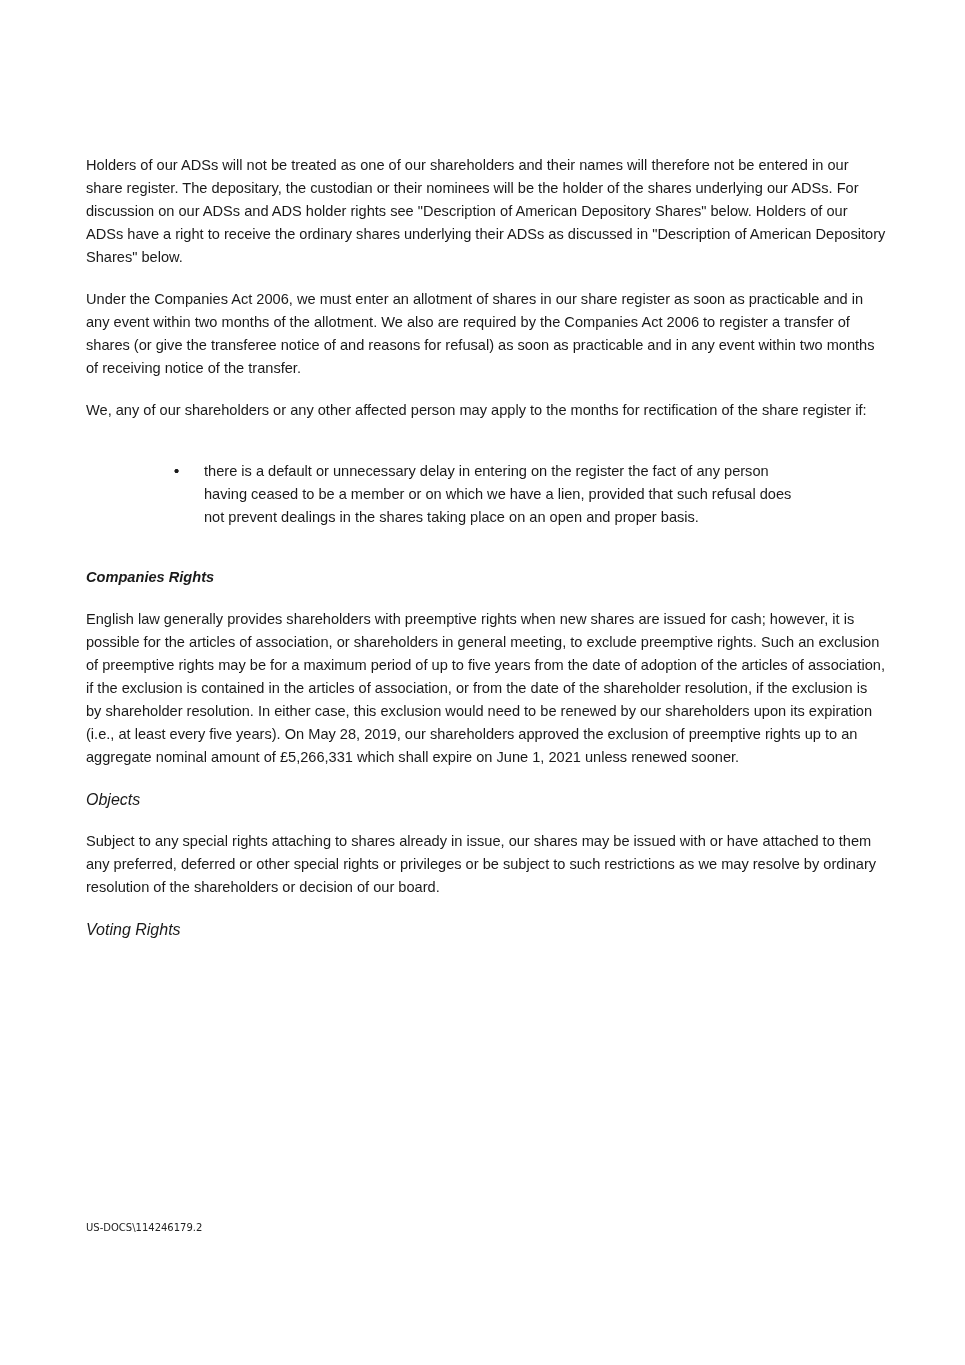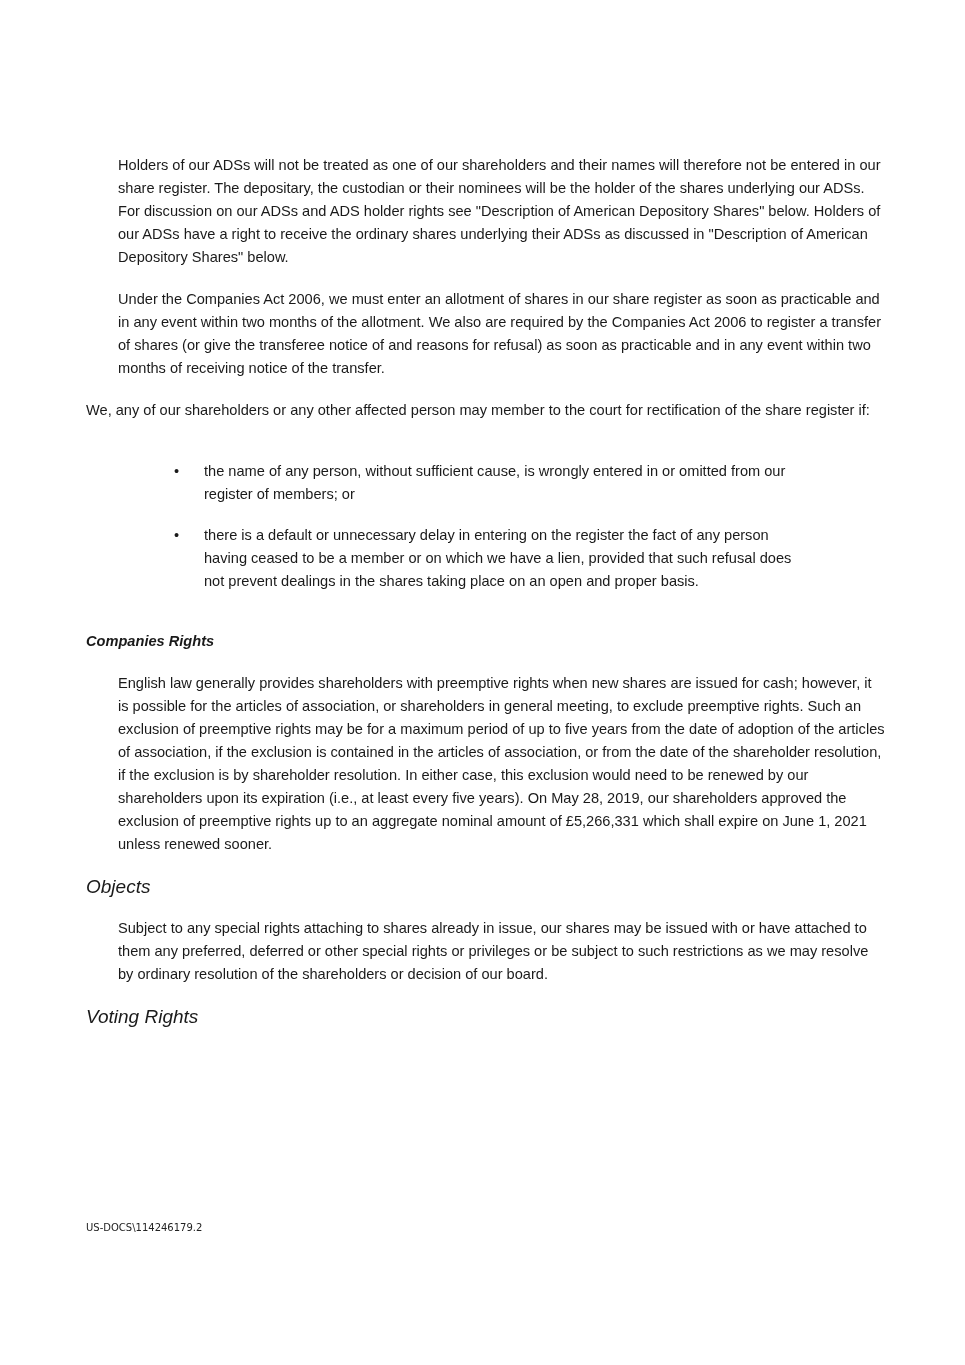"Holders of our ADSs will" .para { margin-left: 32px -> none }
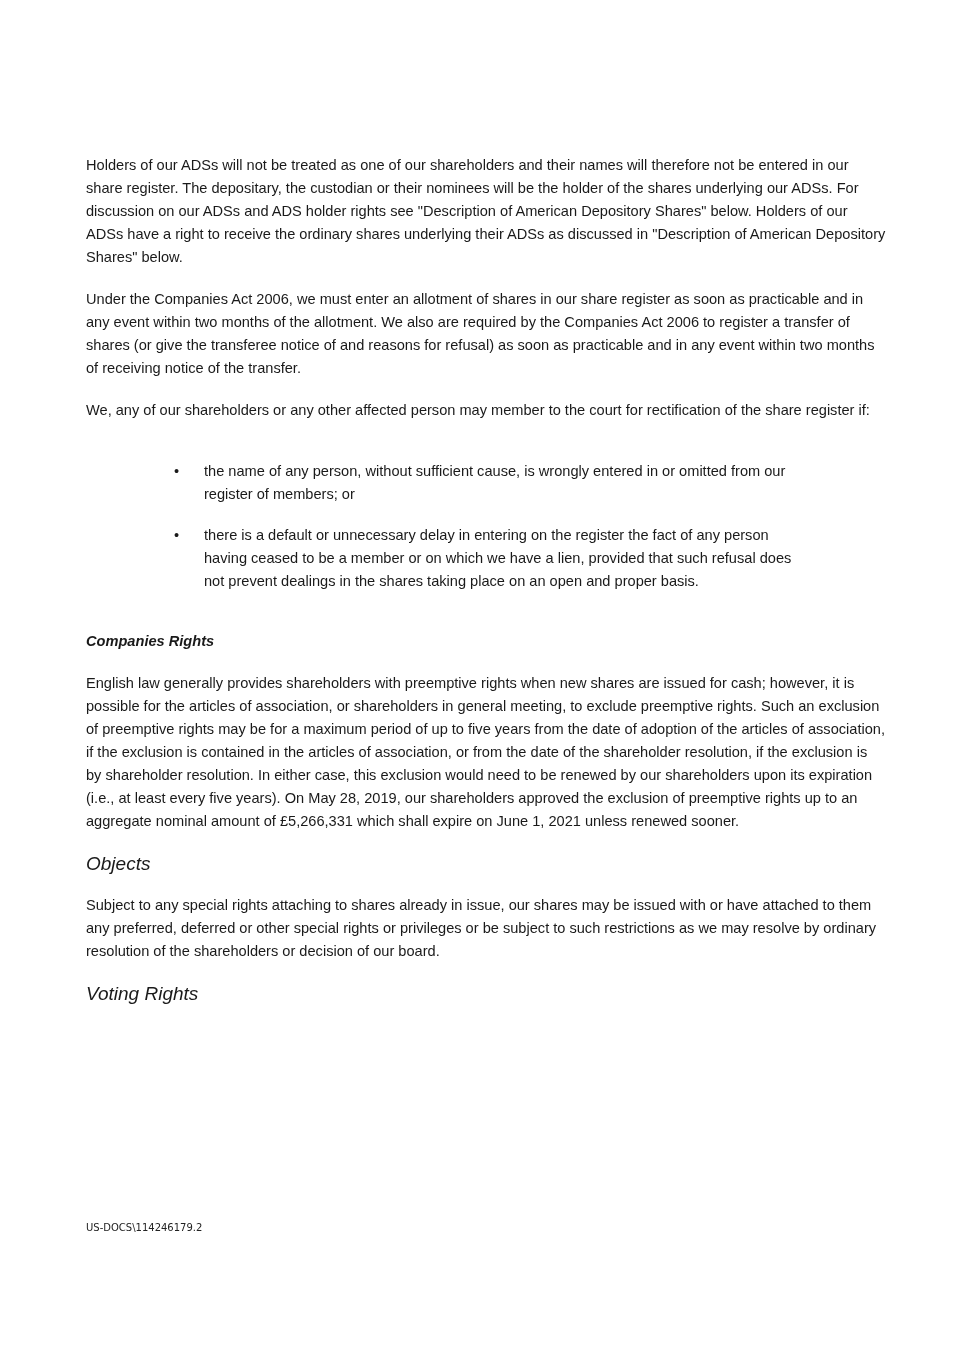"We, any of our shareholders" p { text: member to the court -> apply to the months }
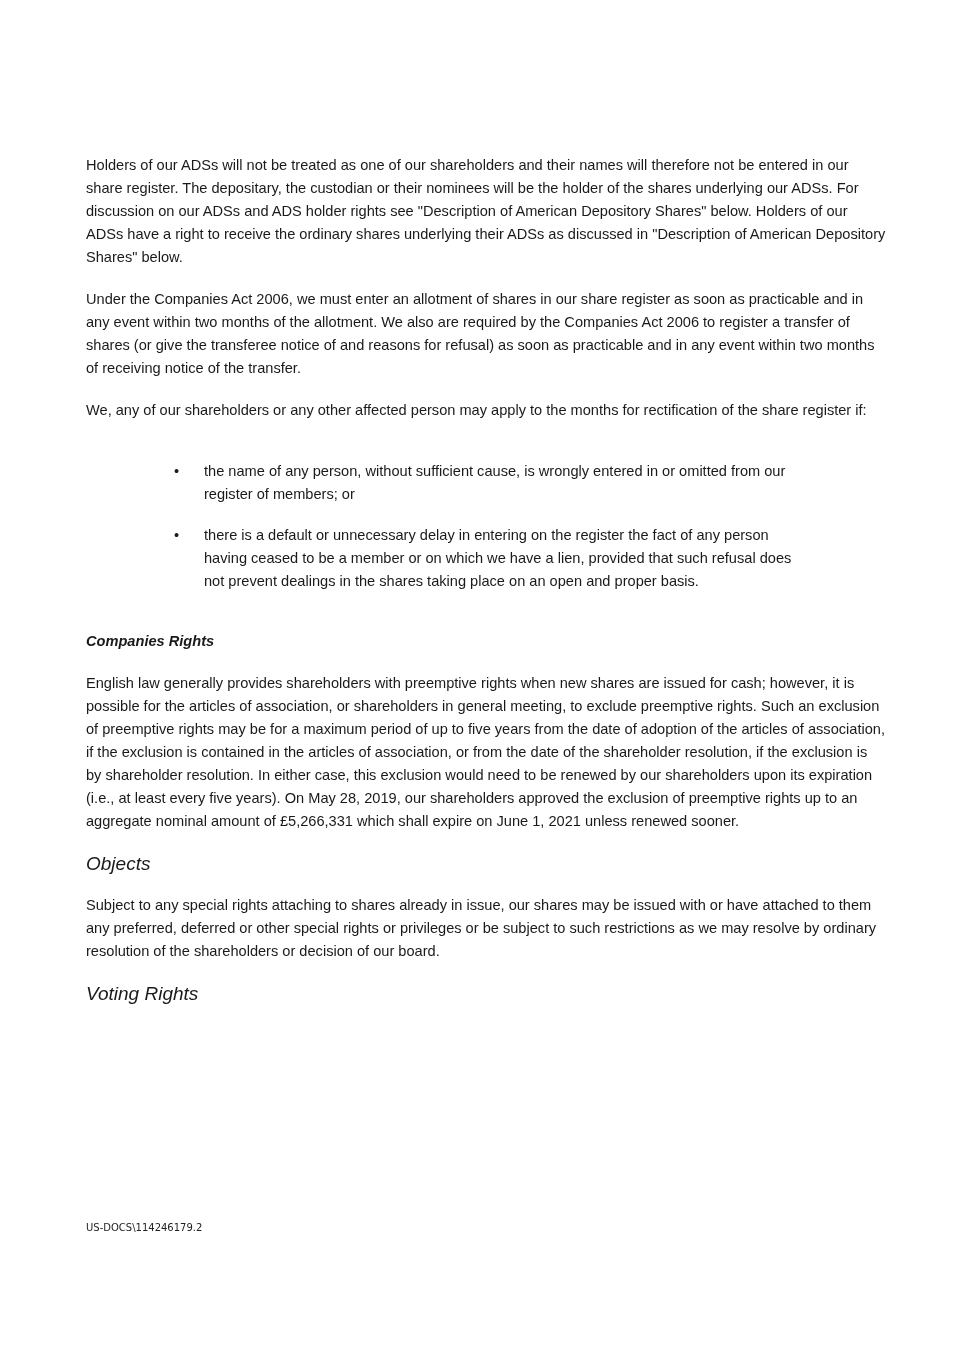"the name of any person," span { html: <span>the name of any person, without sufficient cause, is wrongly entered in or omitted from our register of members; or</span> -> none }
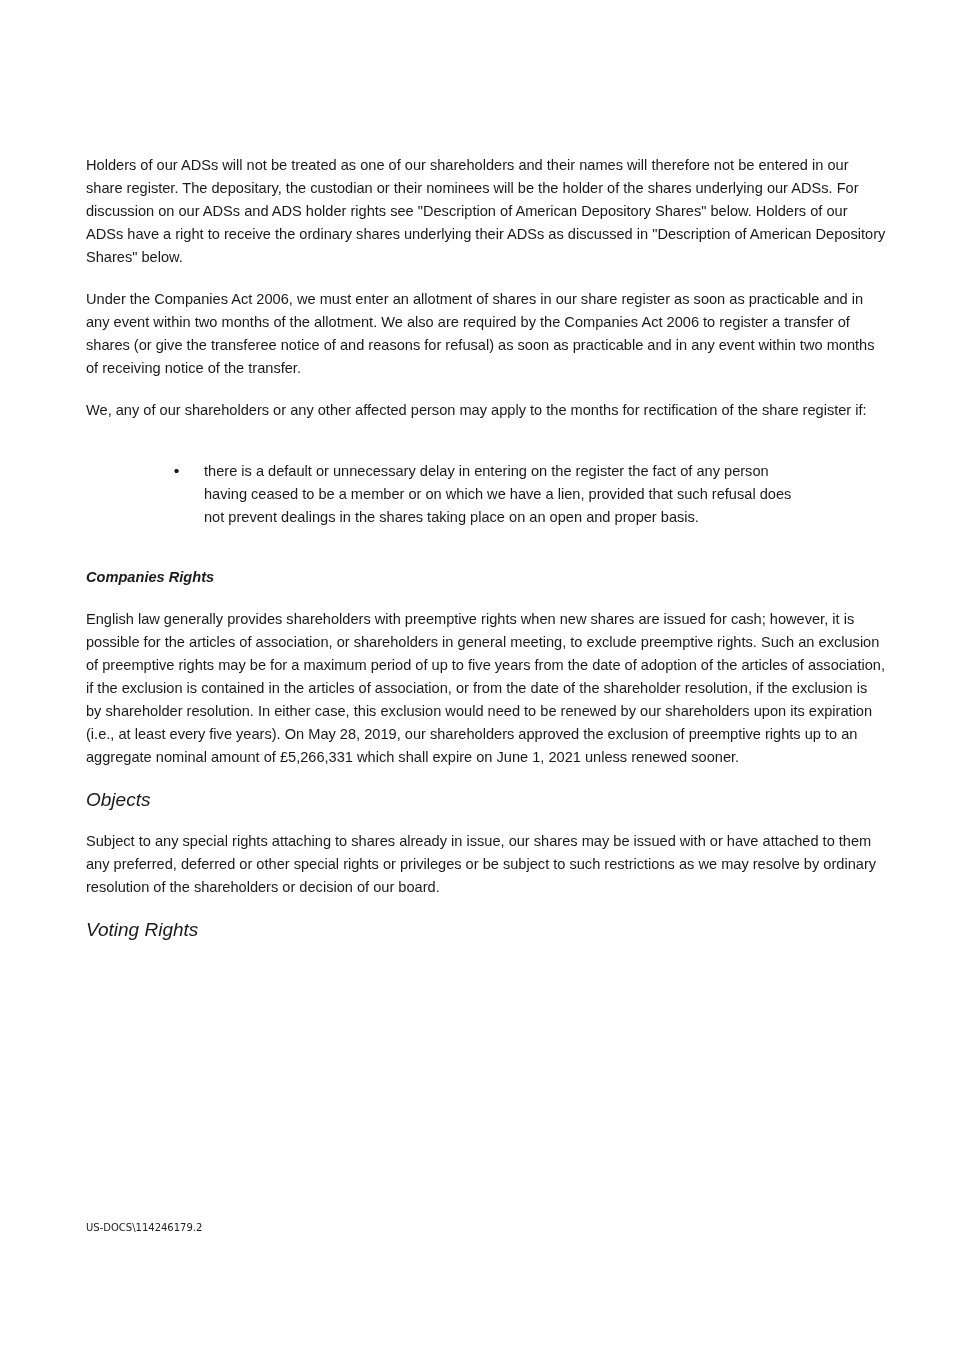"Objects" h4.it { font-size: 19px -> 16px }
